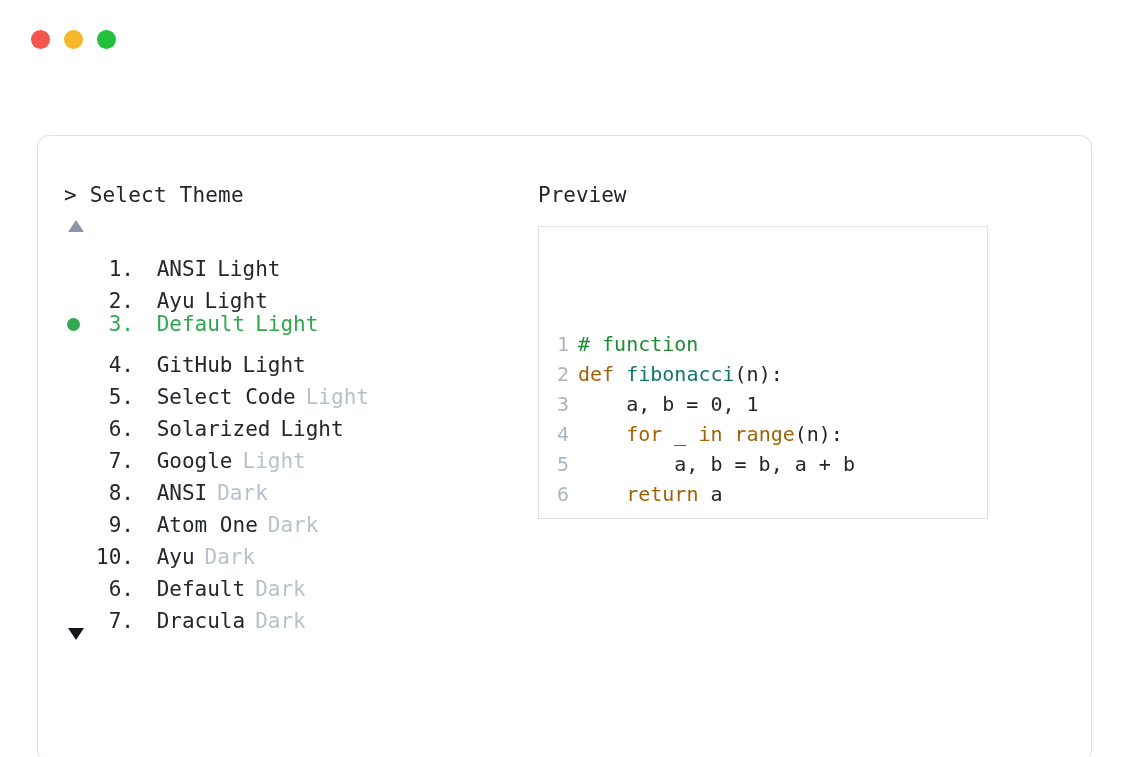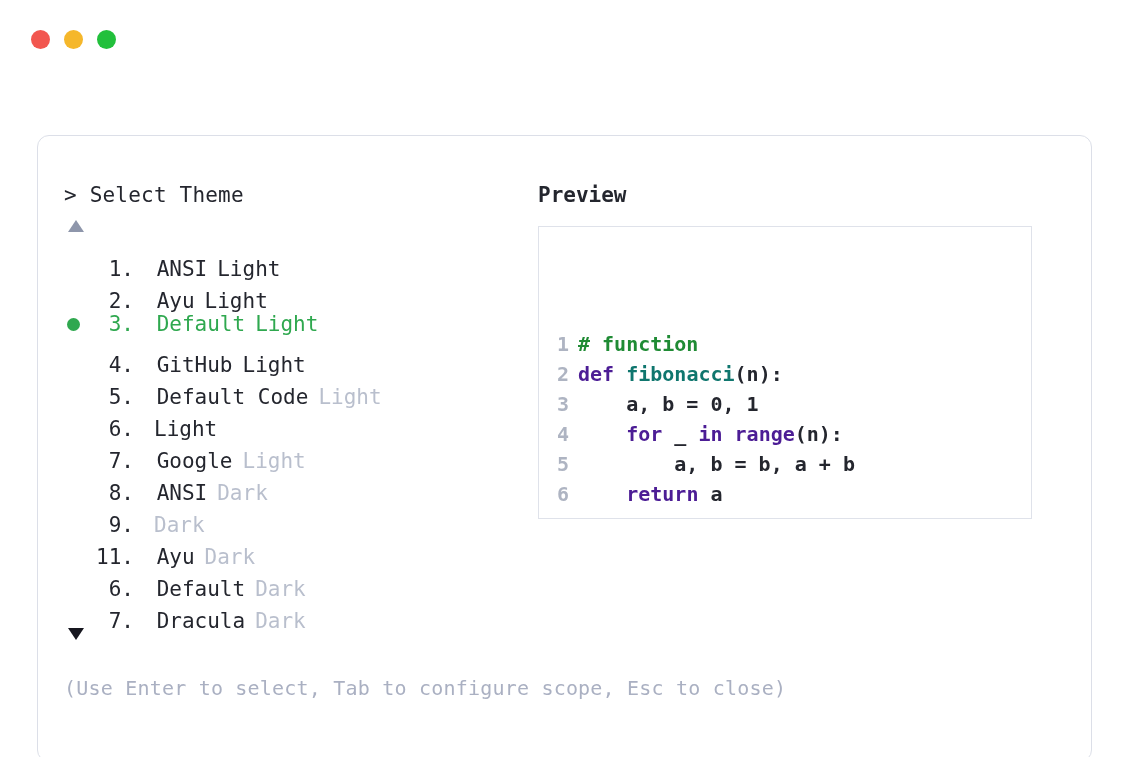"Preview" .right-pane { font-weight: bold -> none }
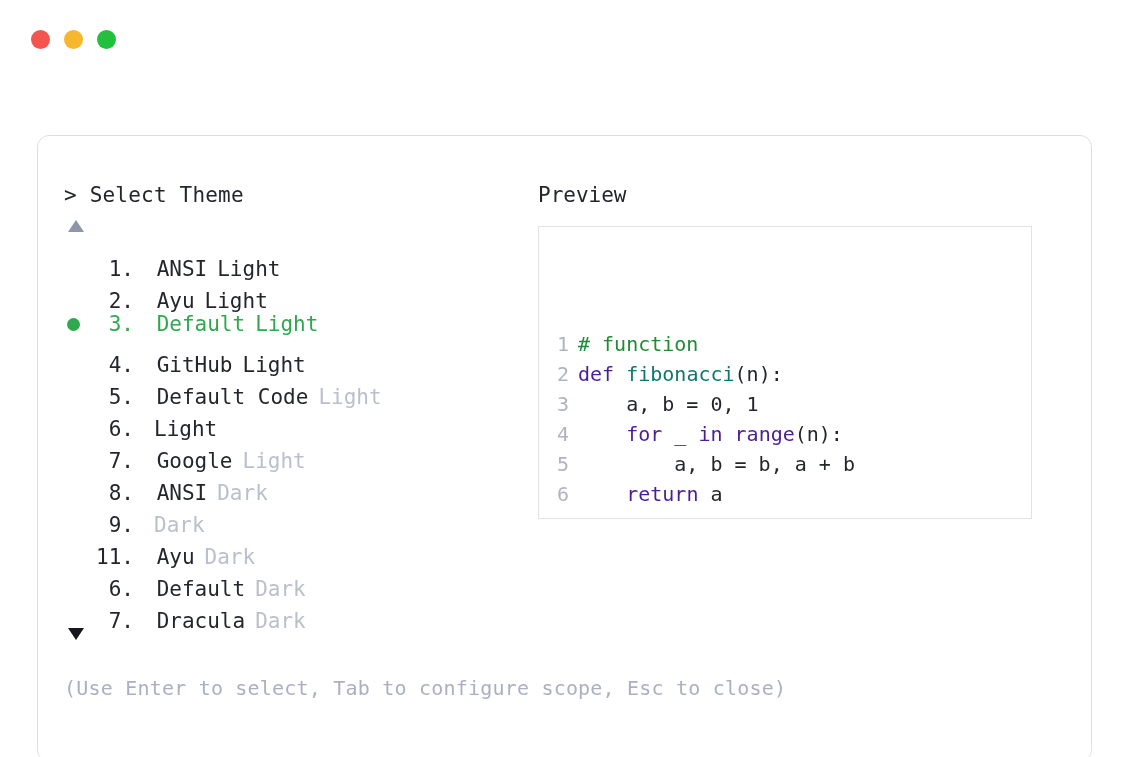"1 # function" .preview-box { width: 494px -> 450px }
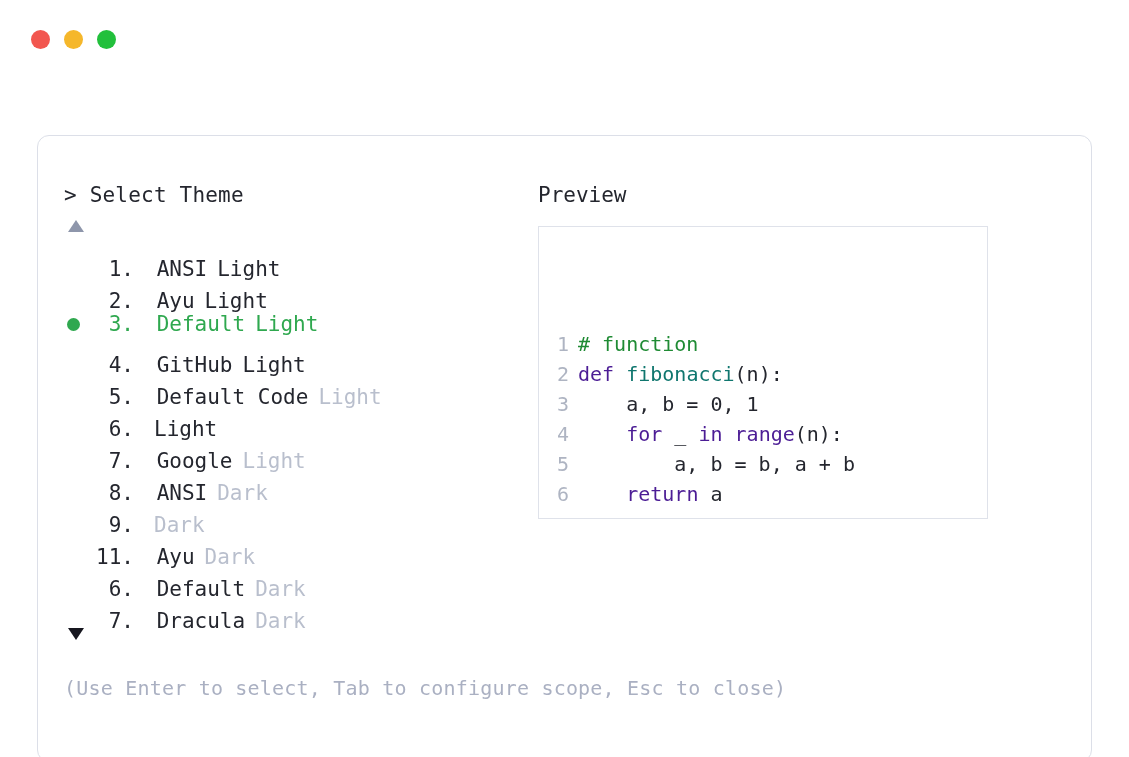"def" .tok-kw { color: #4c1d95 -> #a16207 }
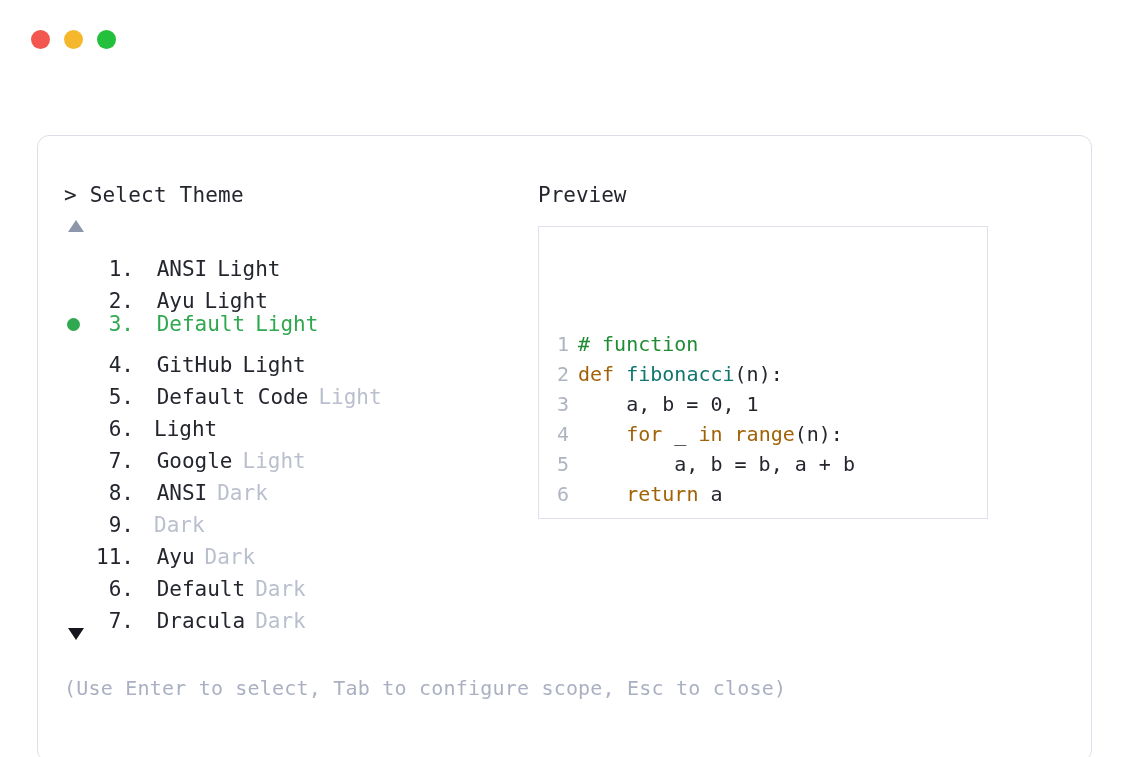"Default Code" span.item-name { text: Default -> Select }
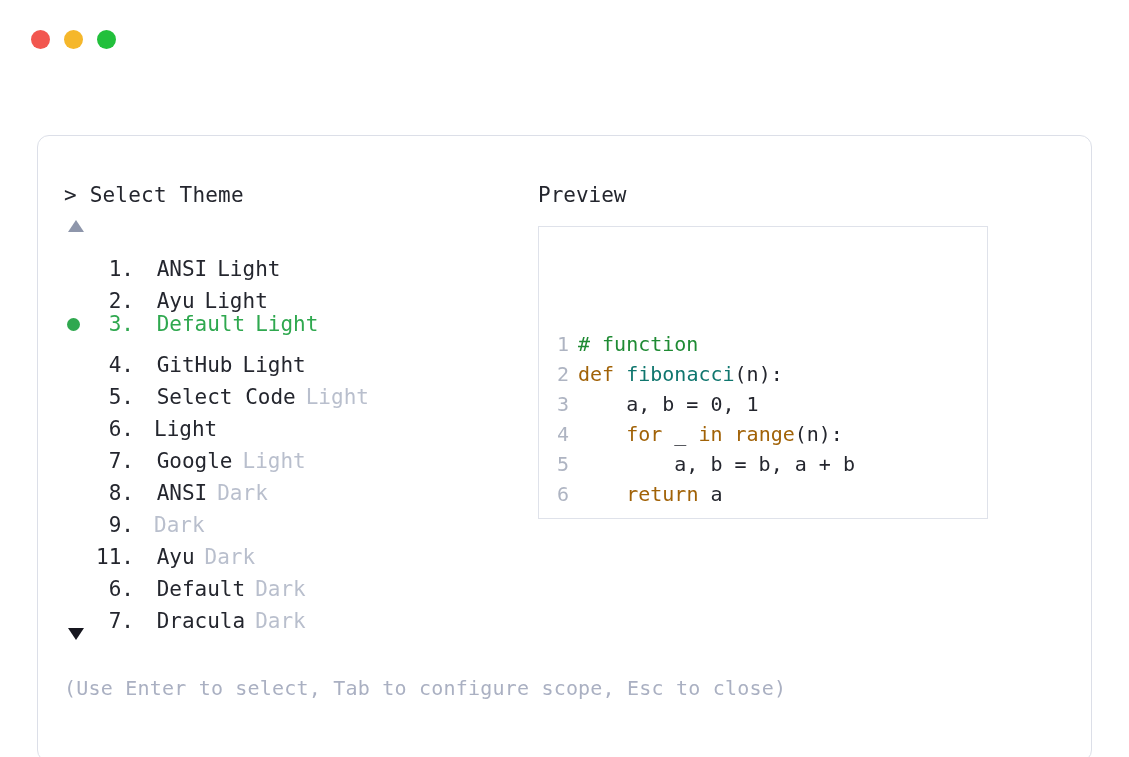"Solarized" span.item-name { html: none -> <span> Solarized</span> }
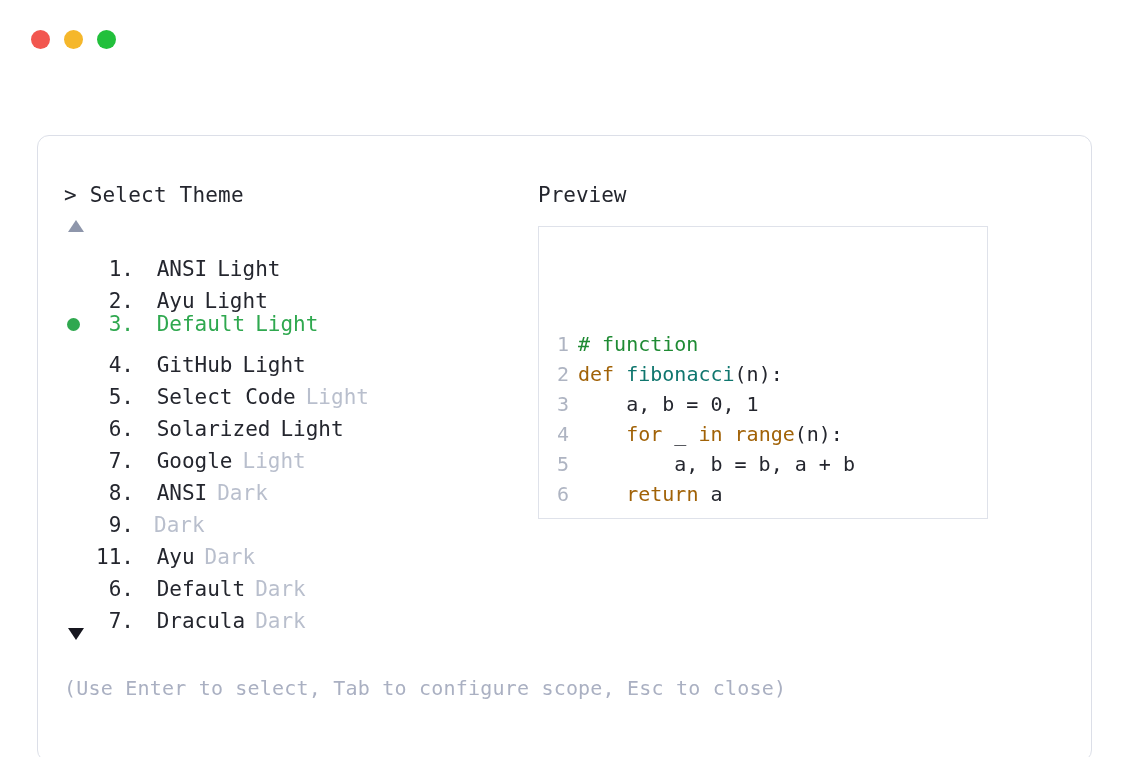"Atom One" span.item-name { html: none -> <span> Atom One</span> }
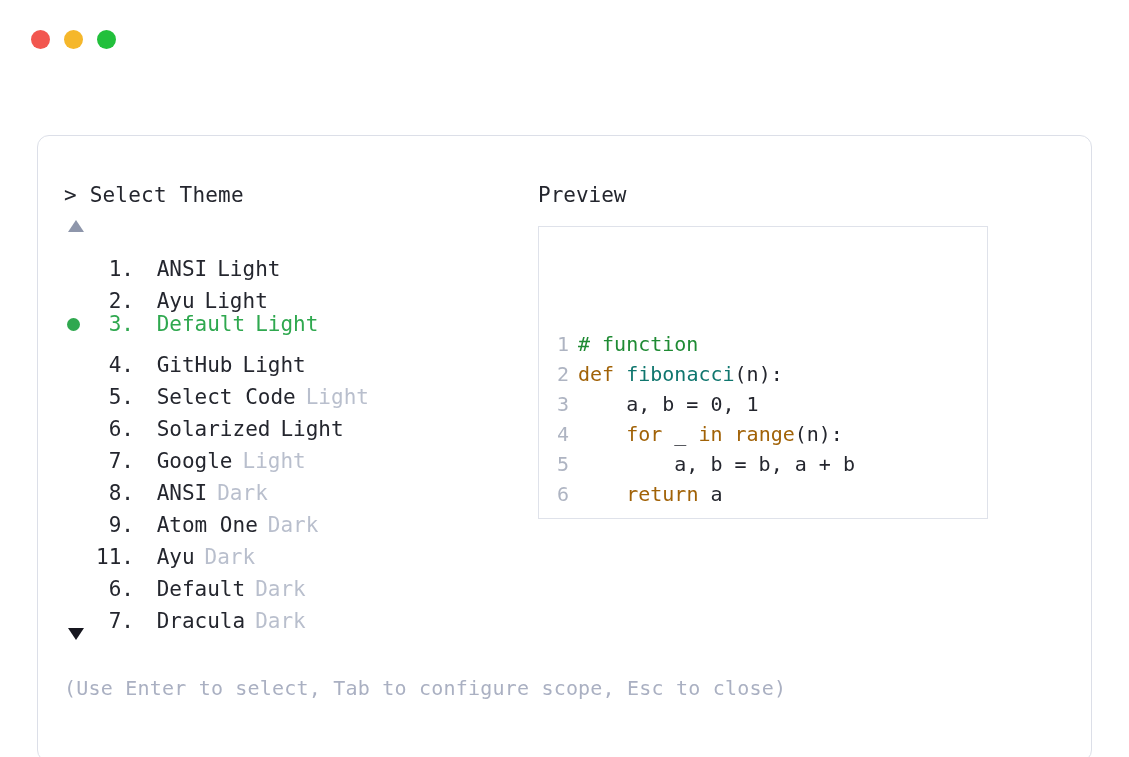"11." span.item-index { text: 11 -> 10 }
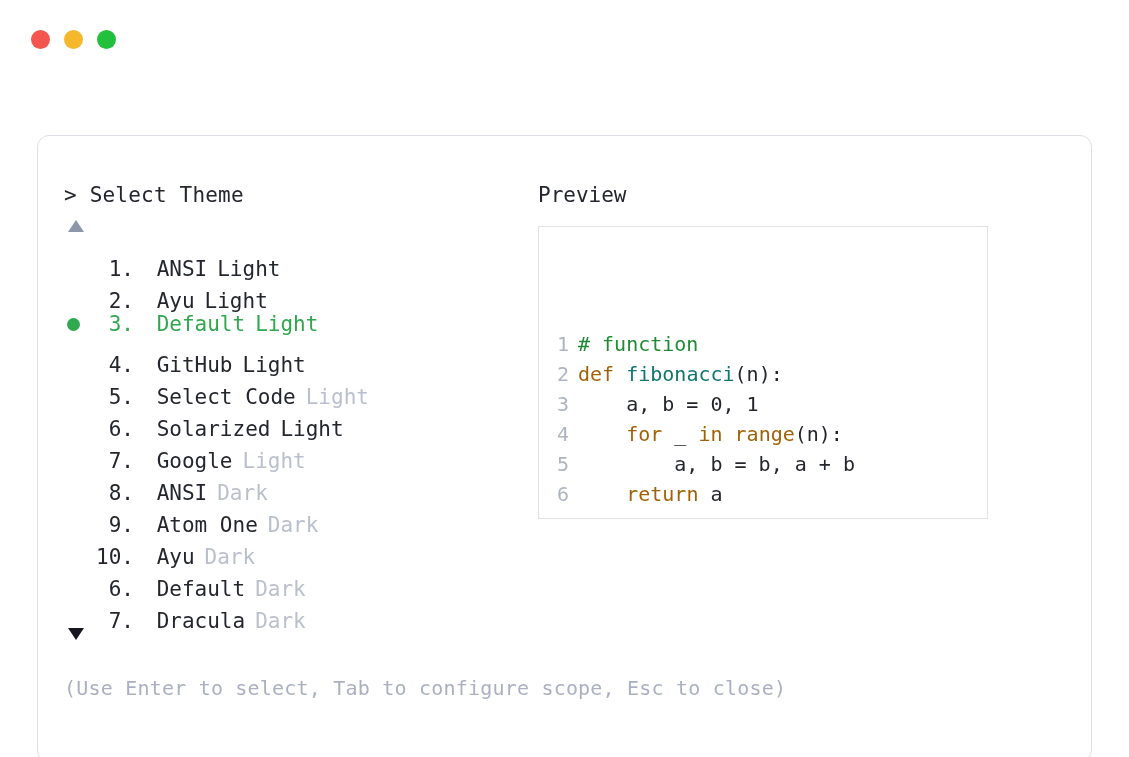"(Use Enter to select, Tab" div.hint { html: <div>(Use Enter to select, Tab to configure scope, Esc to close)</div> -> none }
